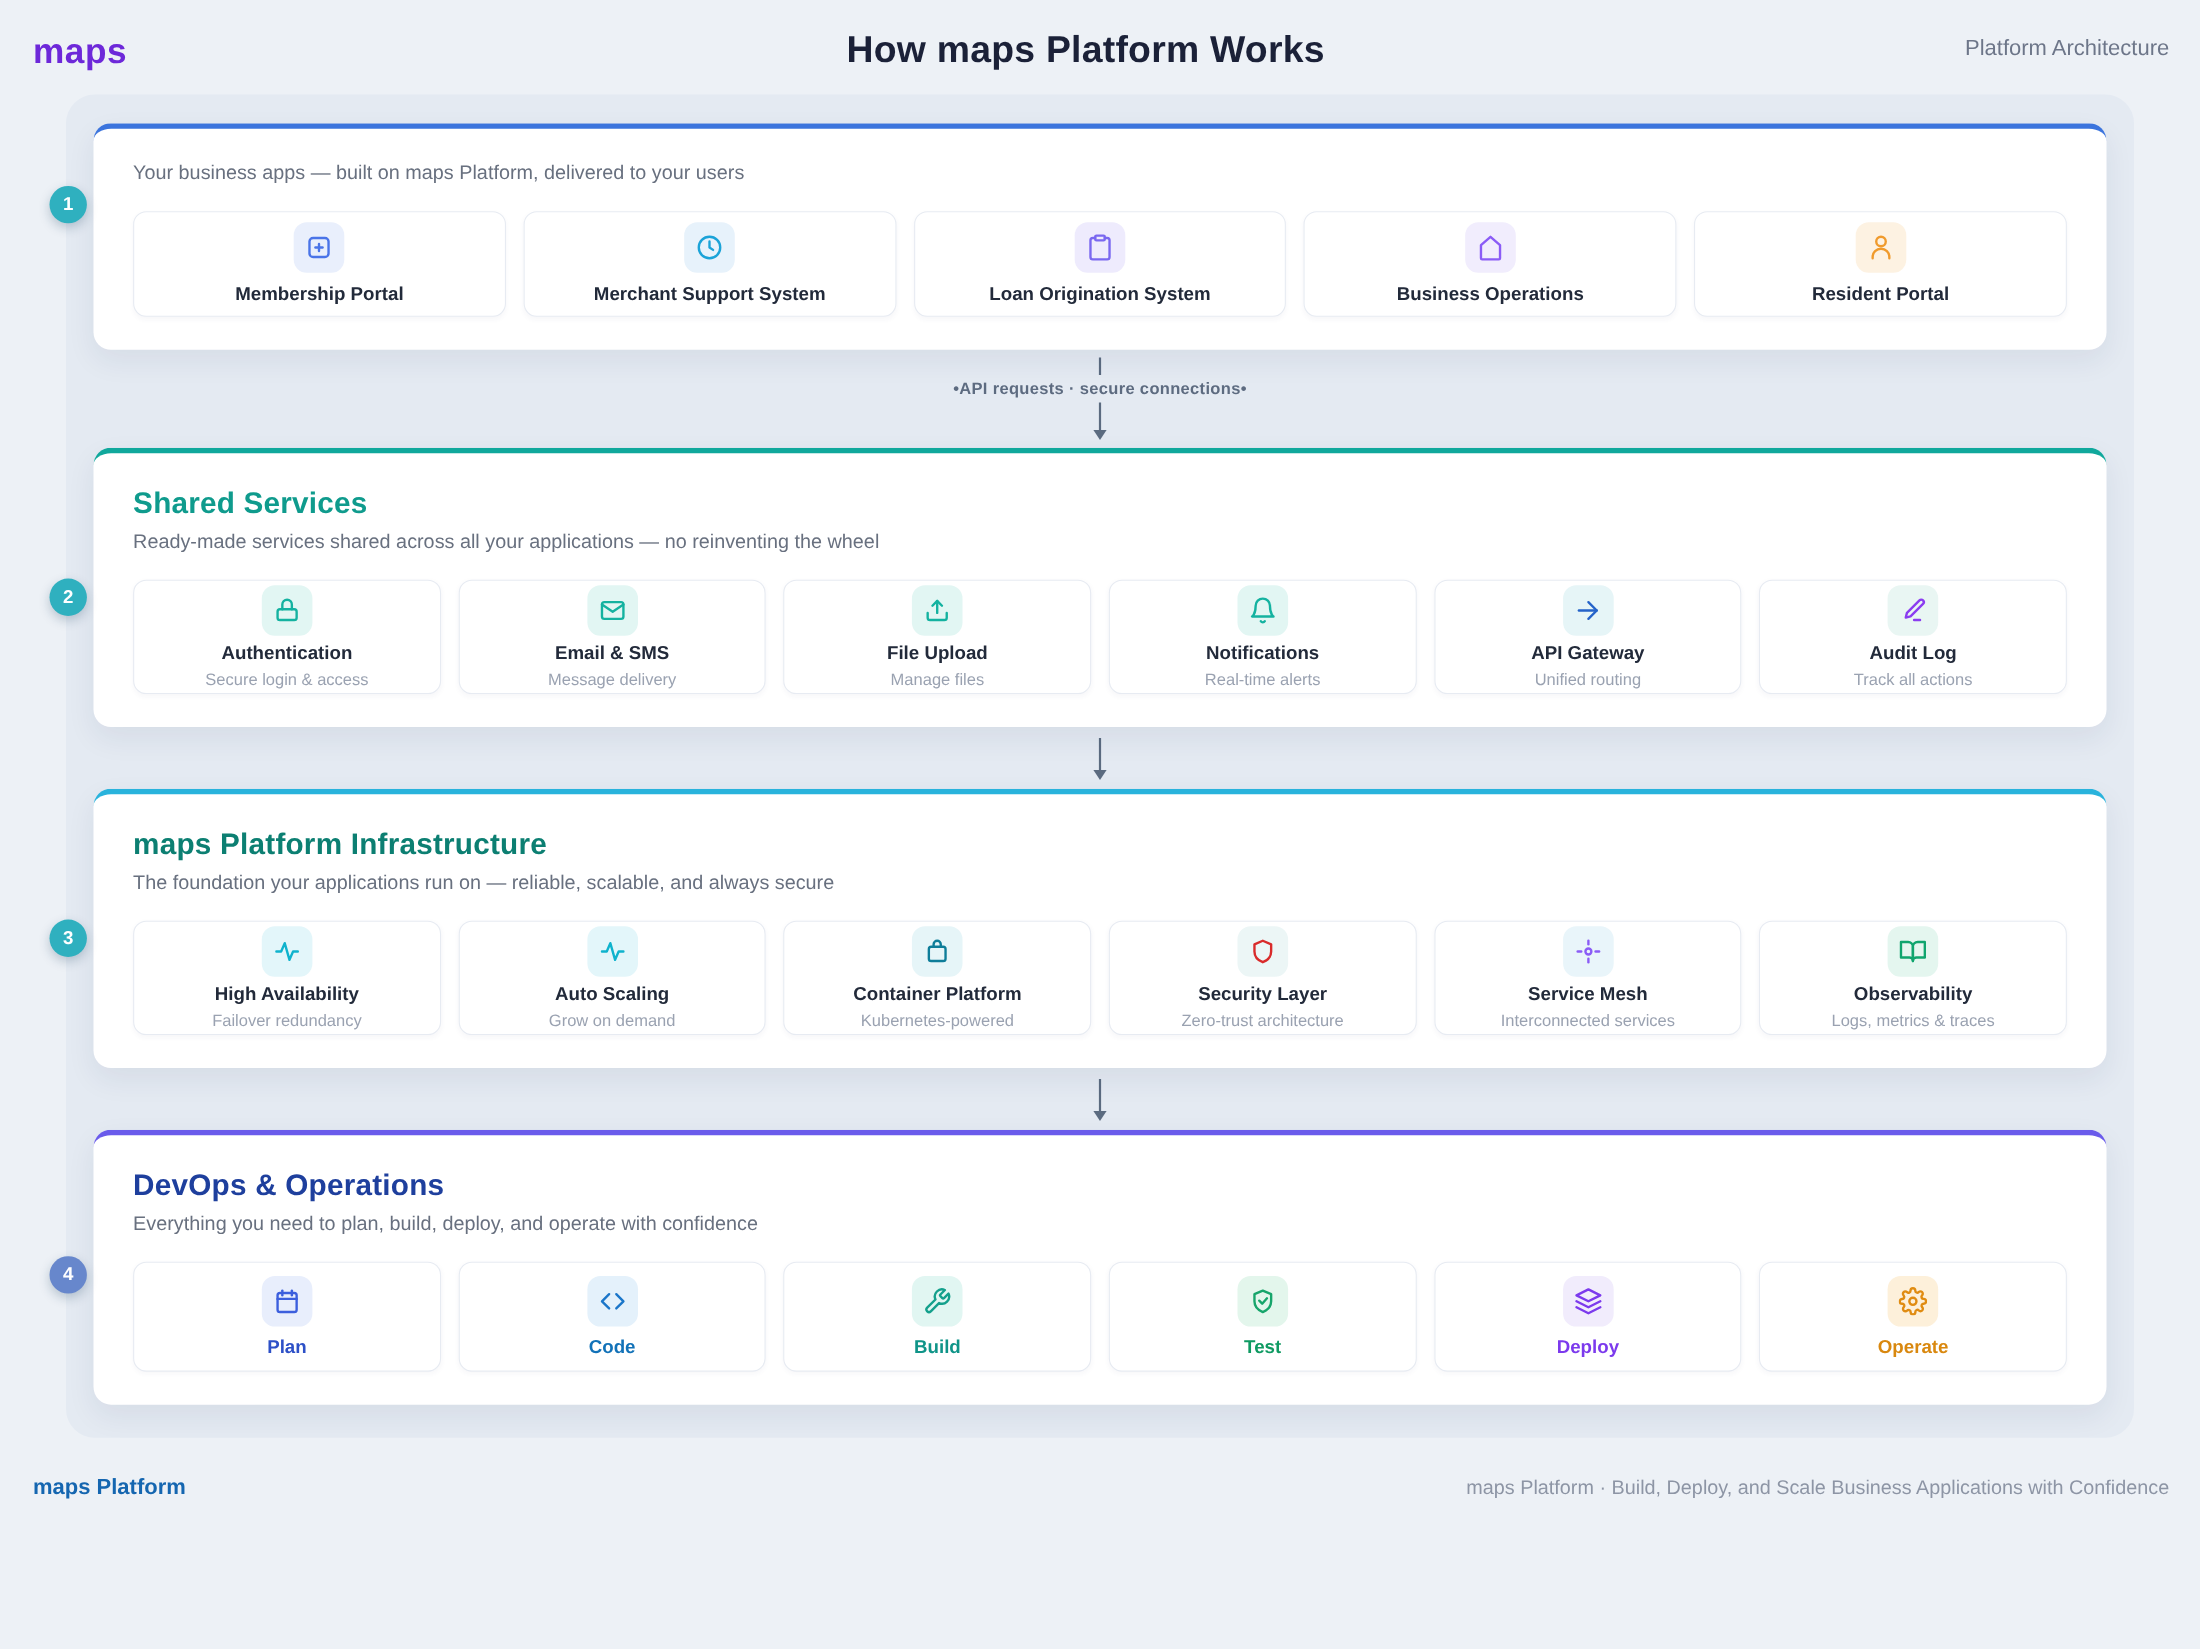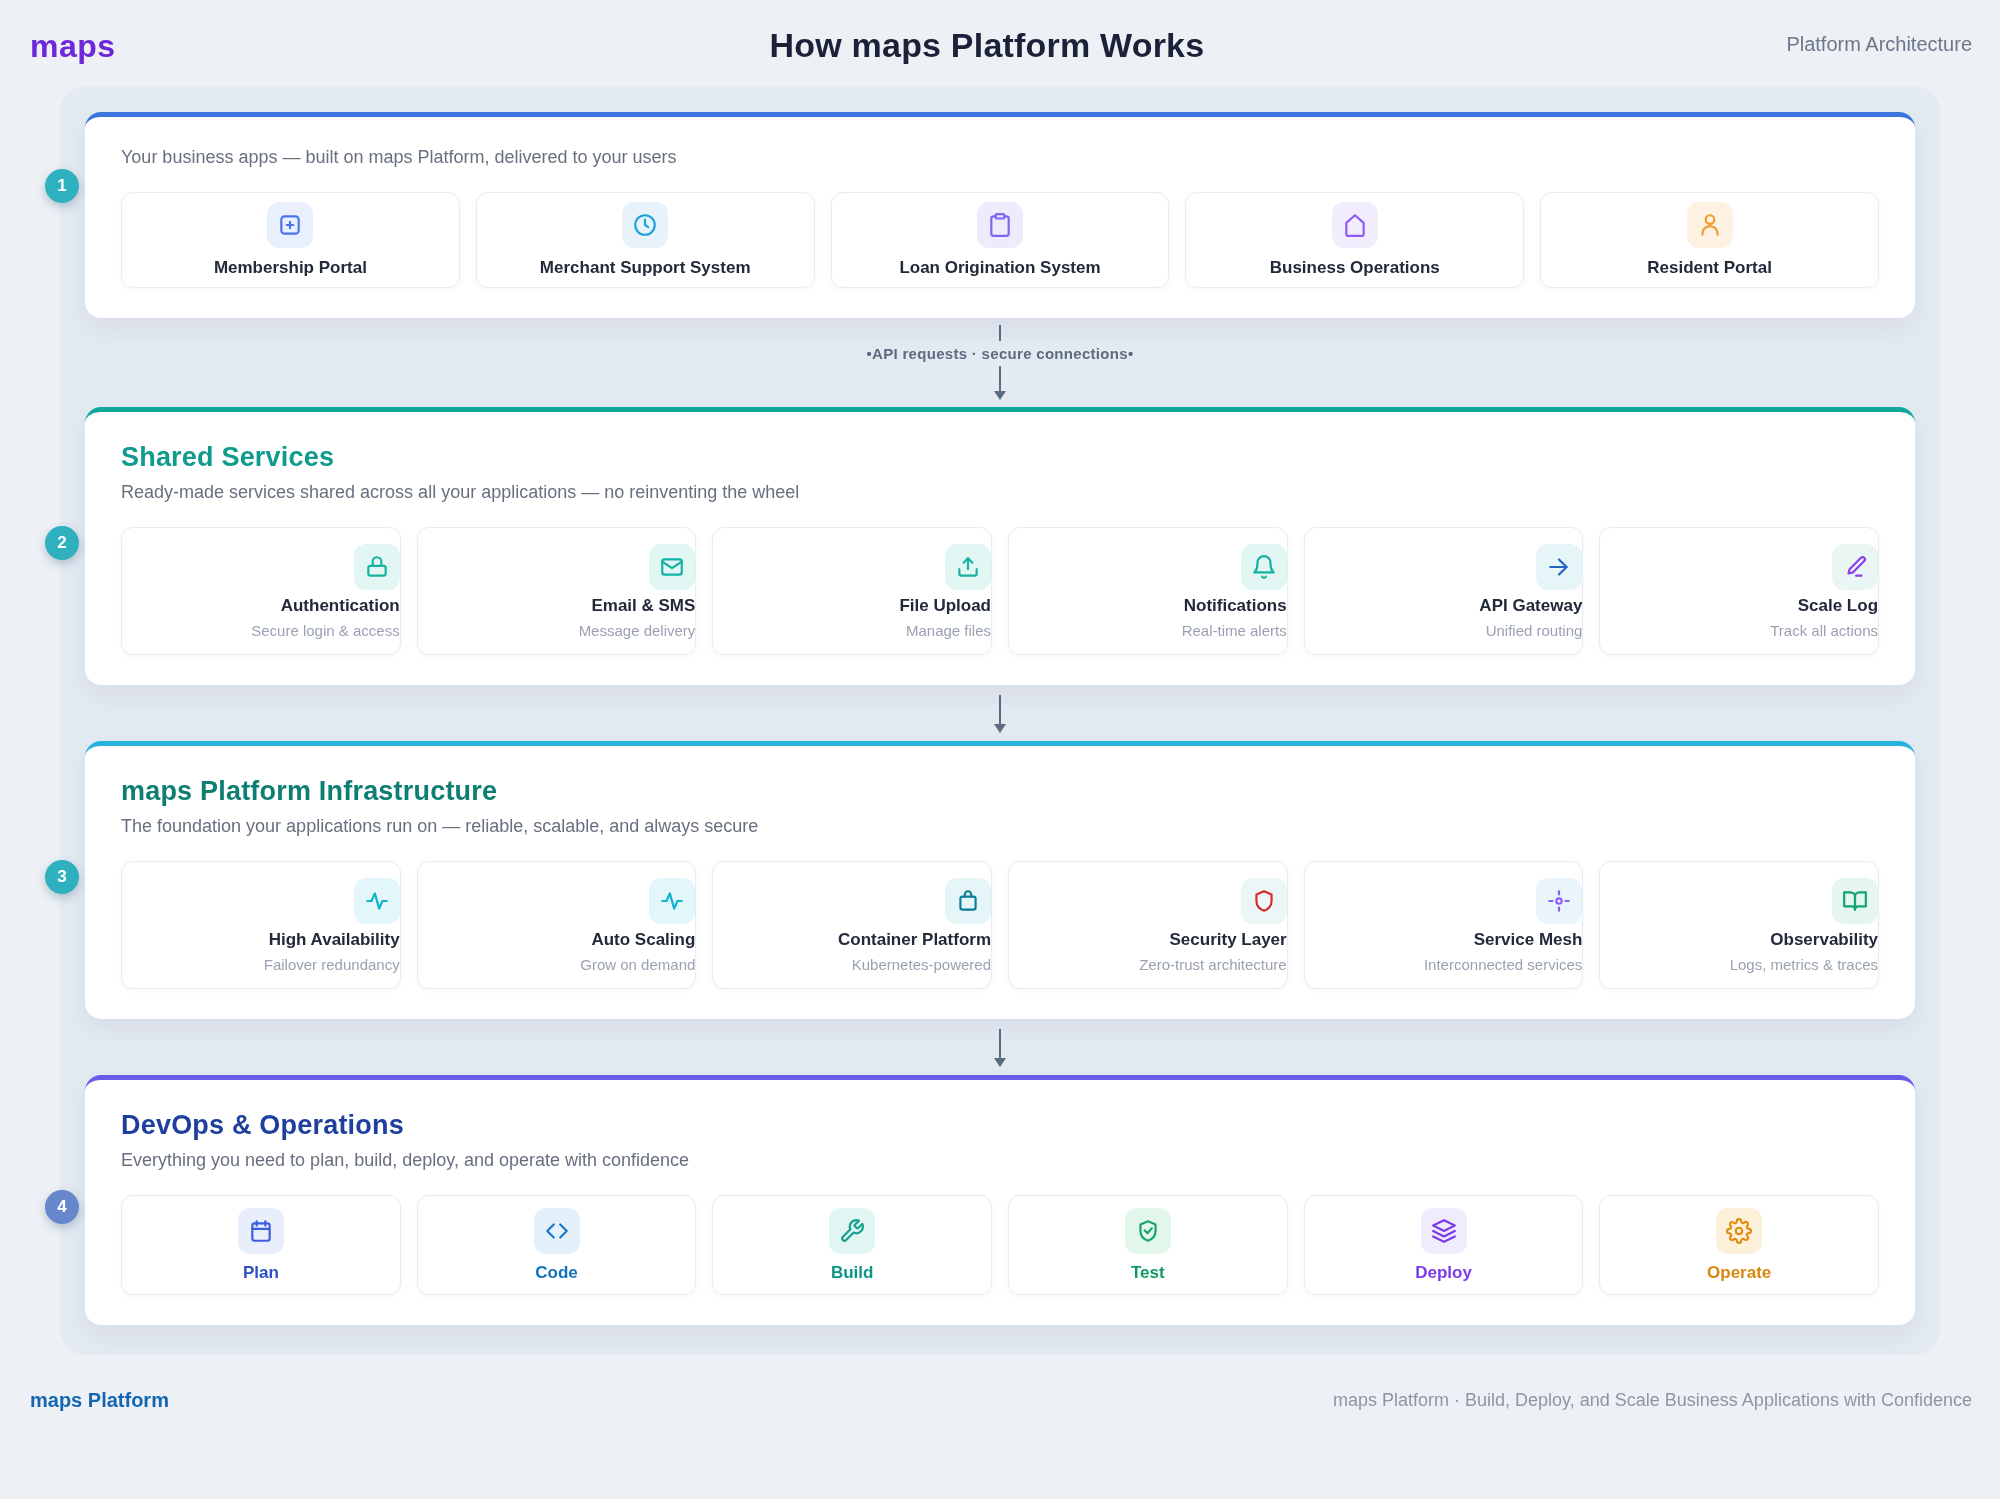"Authentication" .card.svc { align-items: flex-end -> none; height: 128px -> 104px }
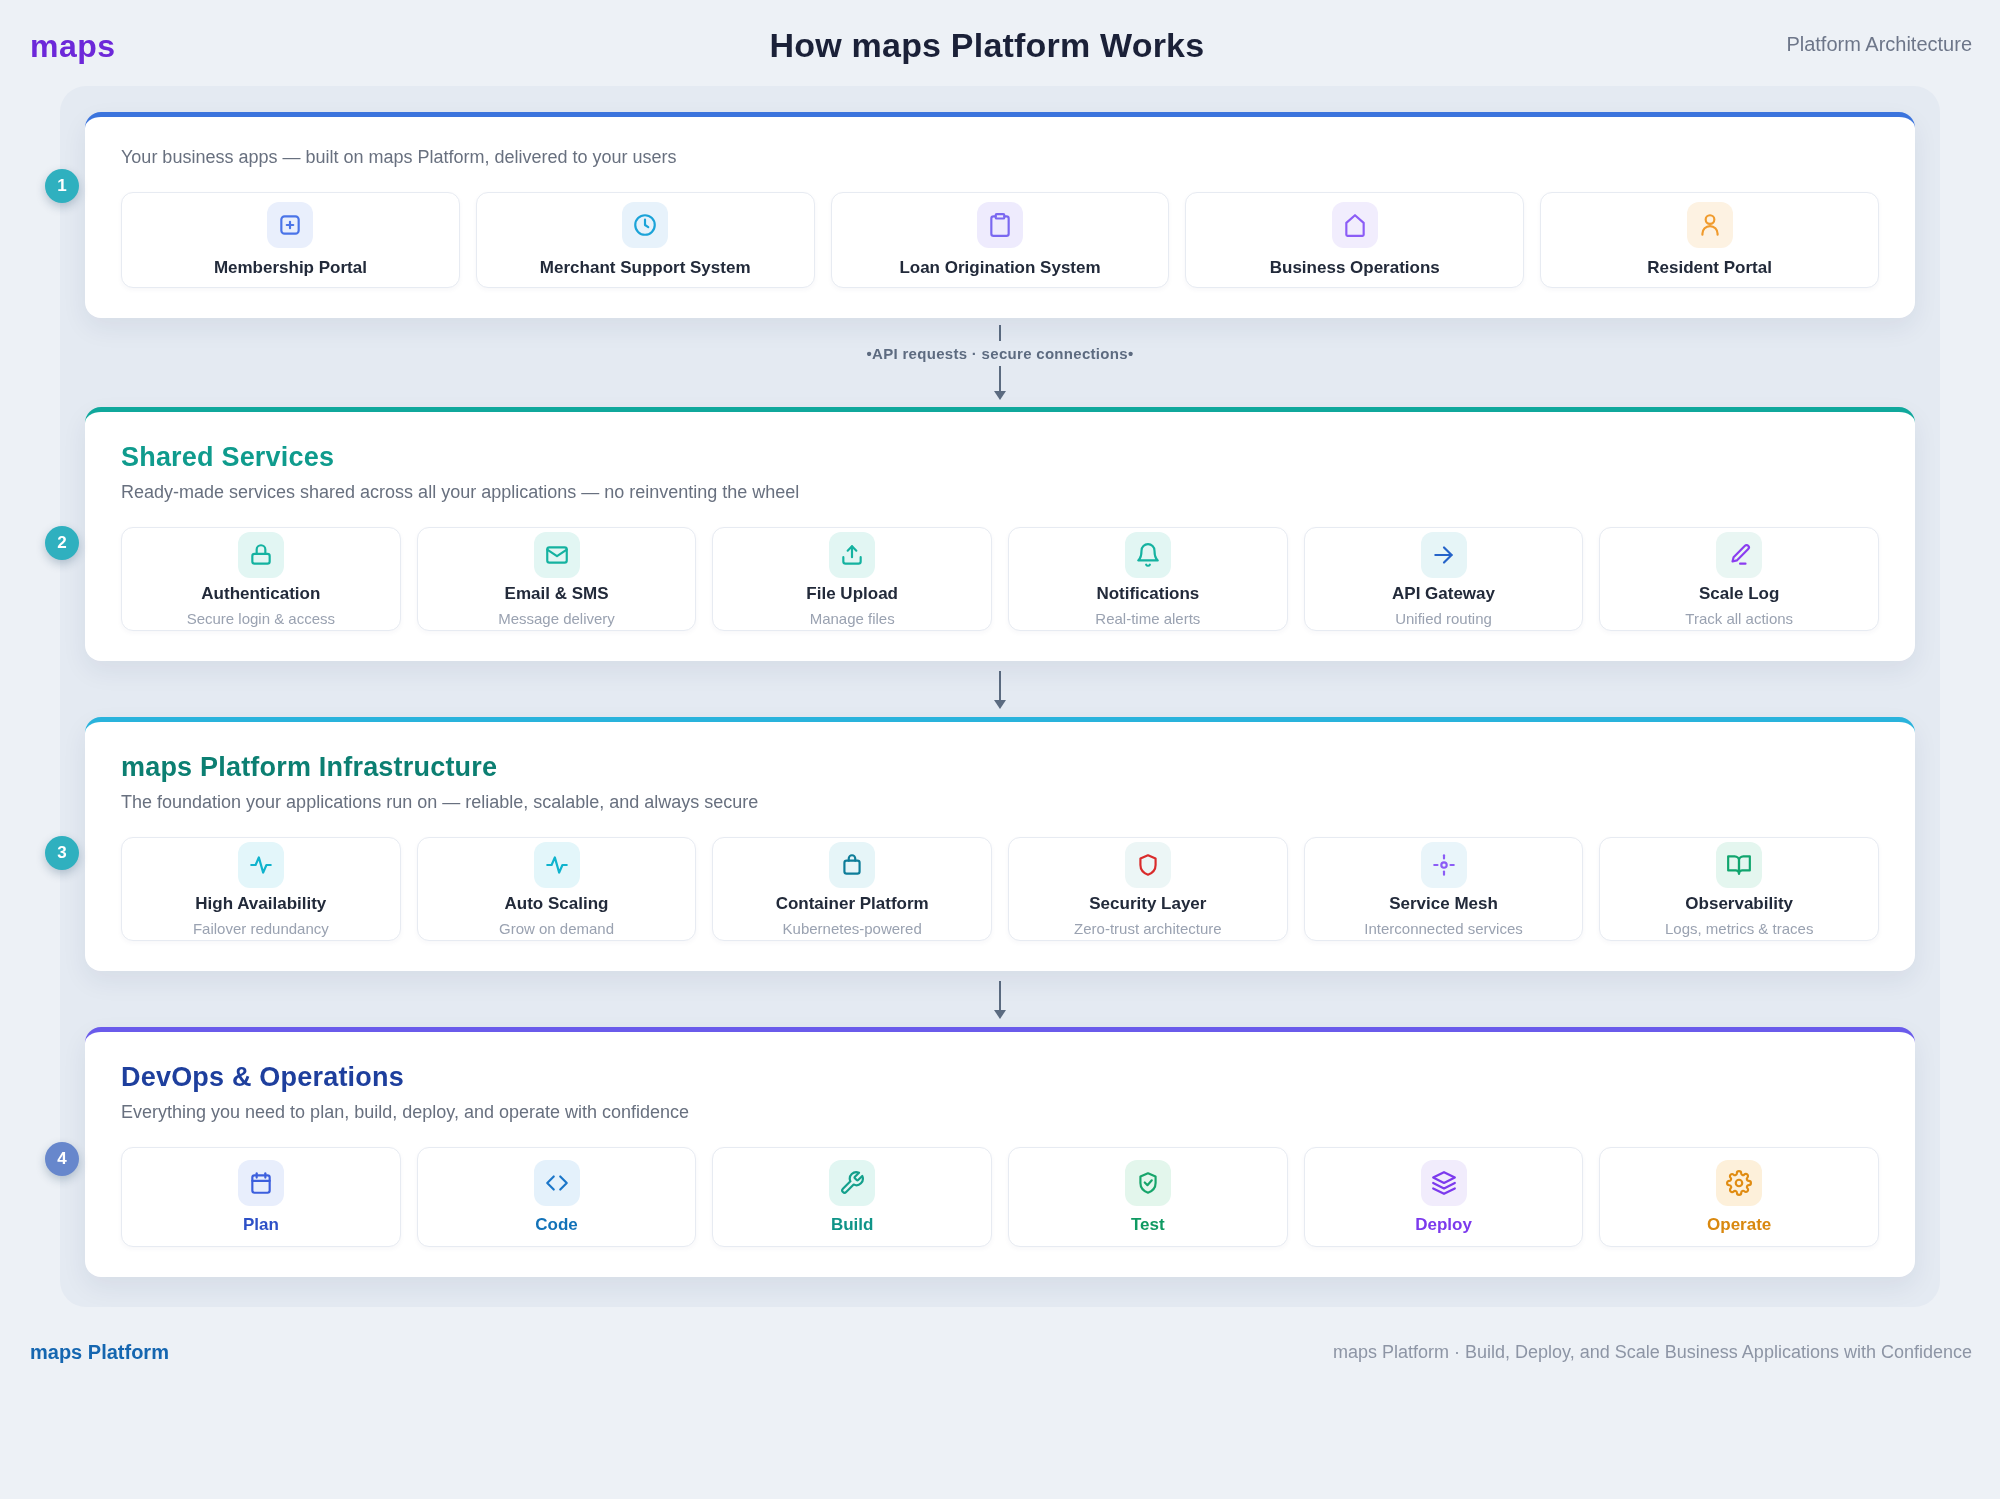"Scale Log" span.card-title { text: Scale -> Audit }
